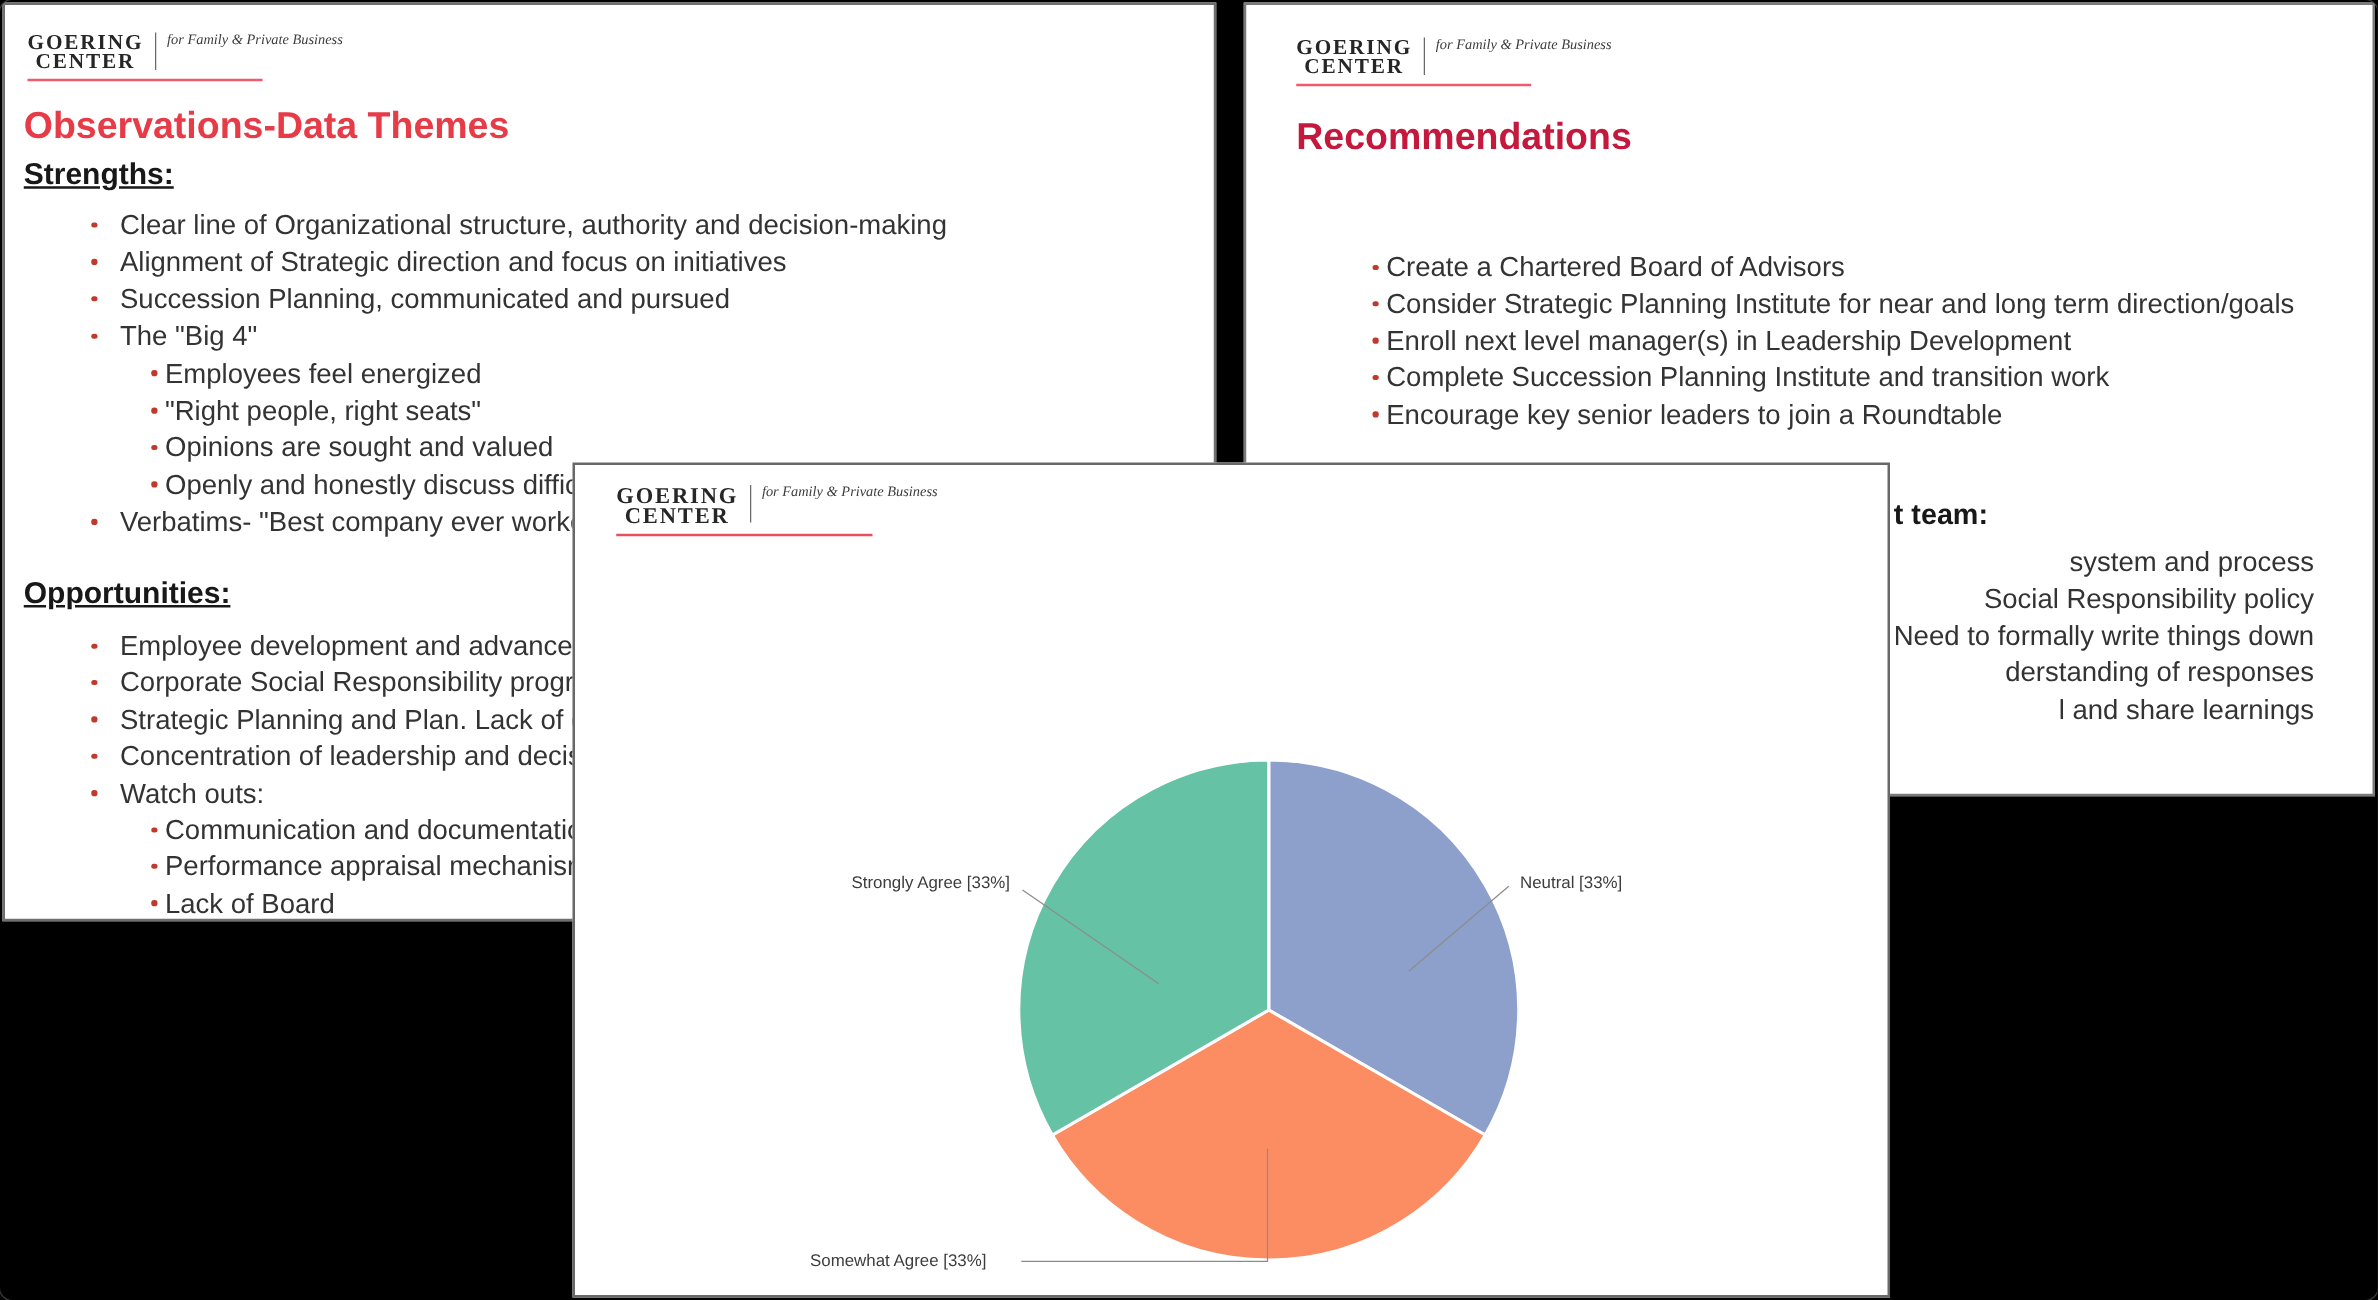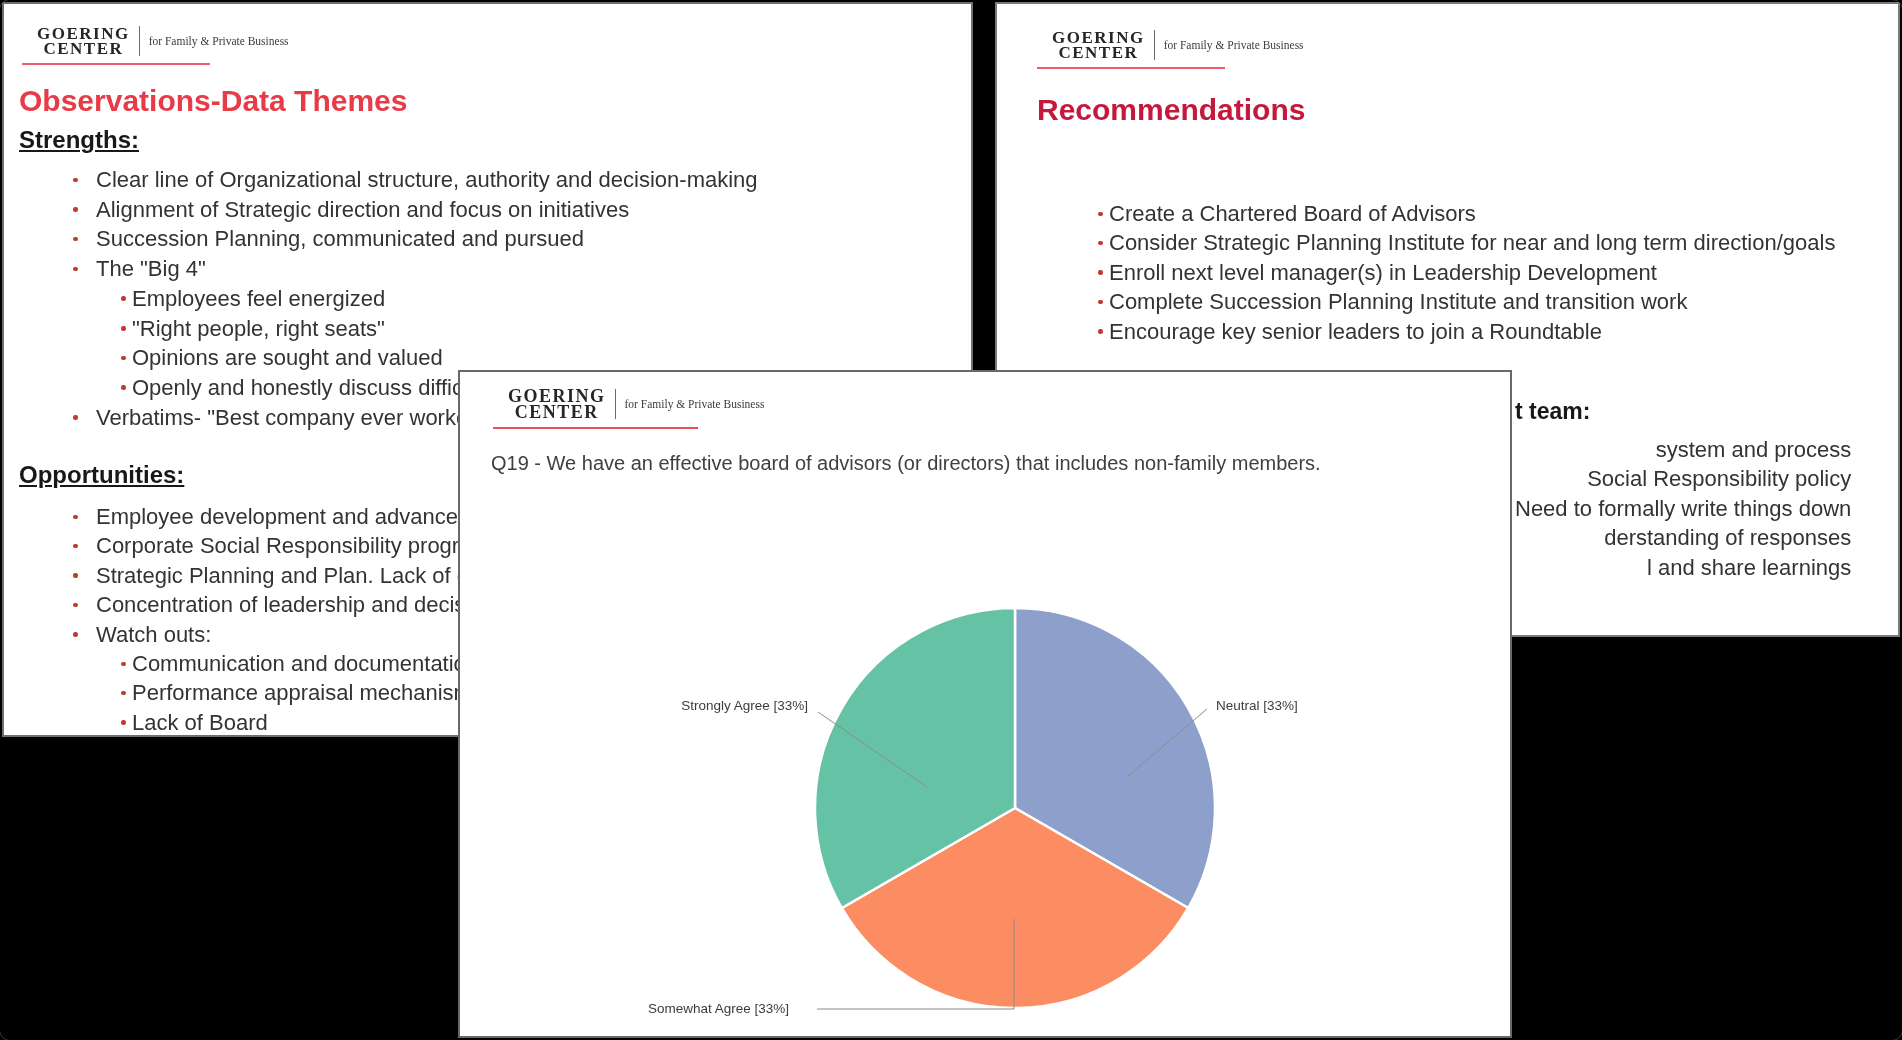"GOERING" .logo-row { align-items: center -> flex-start; margin-left: 15px -> none }
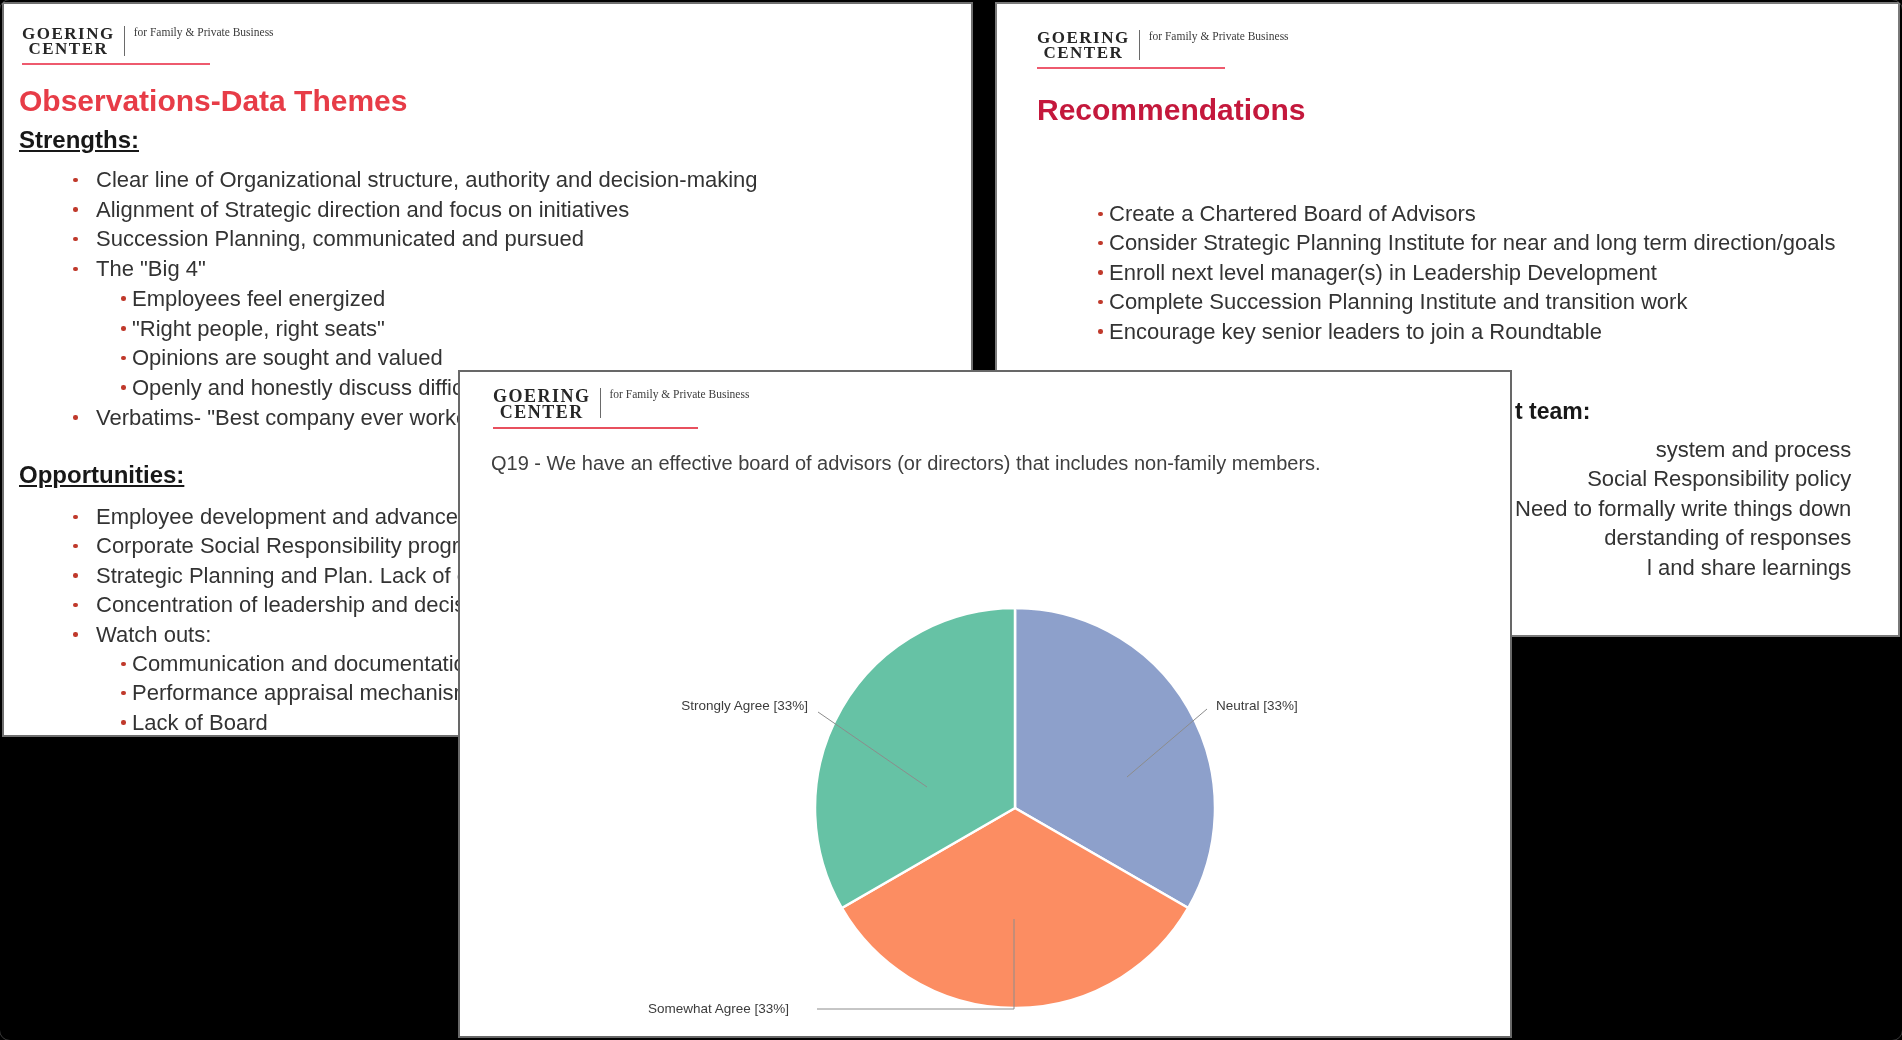"for Family & Private Business" .logo-tag { font-style: none -> italic }
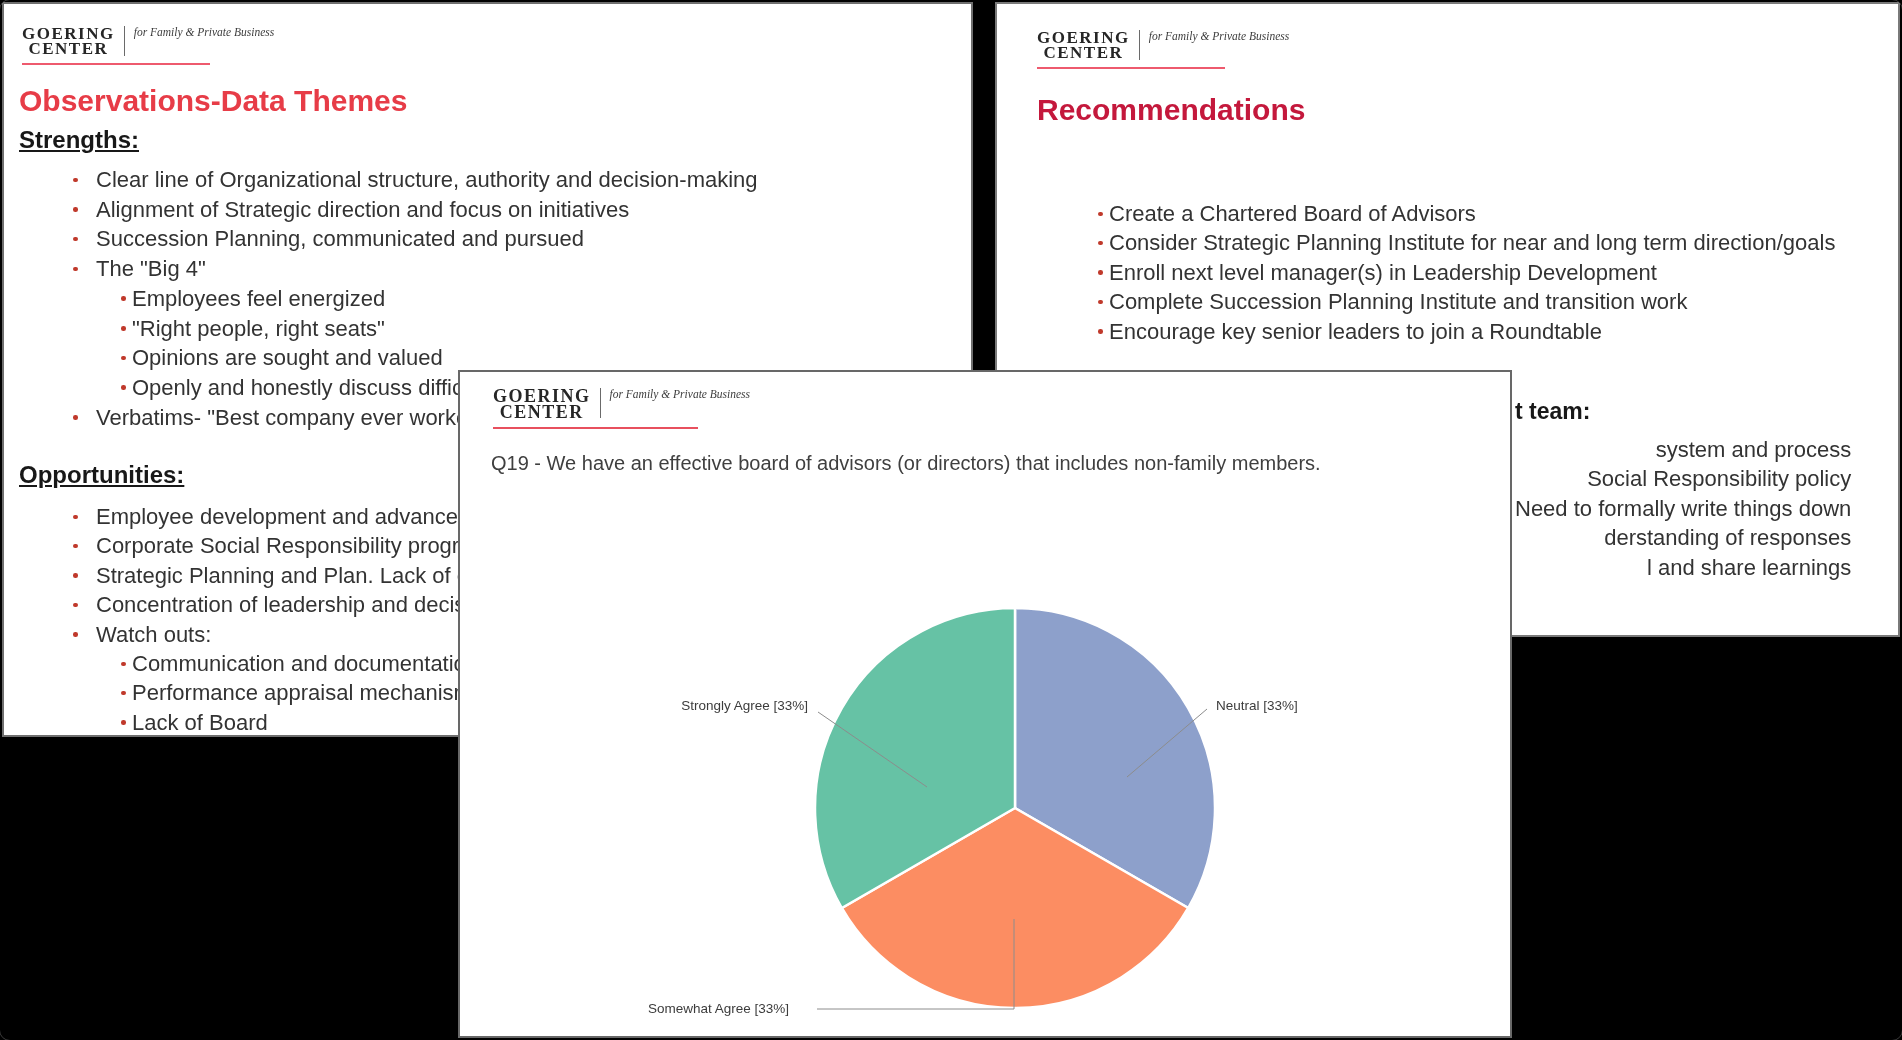"Q19 - We have an" div { html: <div>Q19 - We have an effective board of advisors (or directors) that includes non-family members.</div> -> none }
